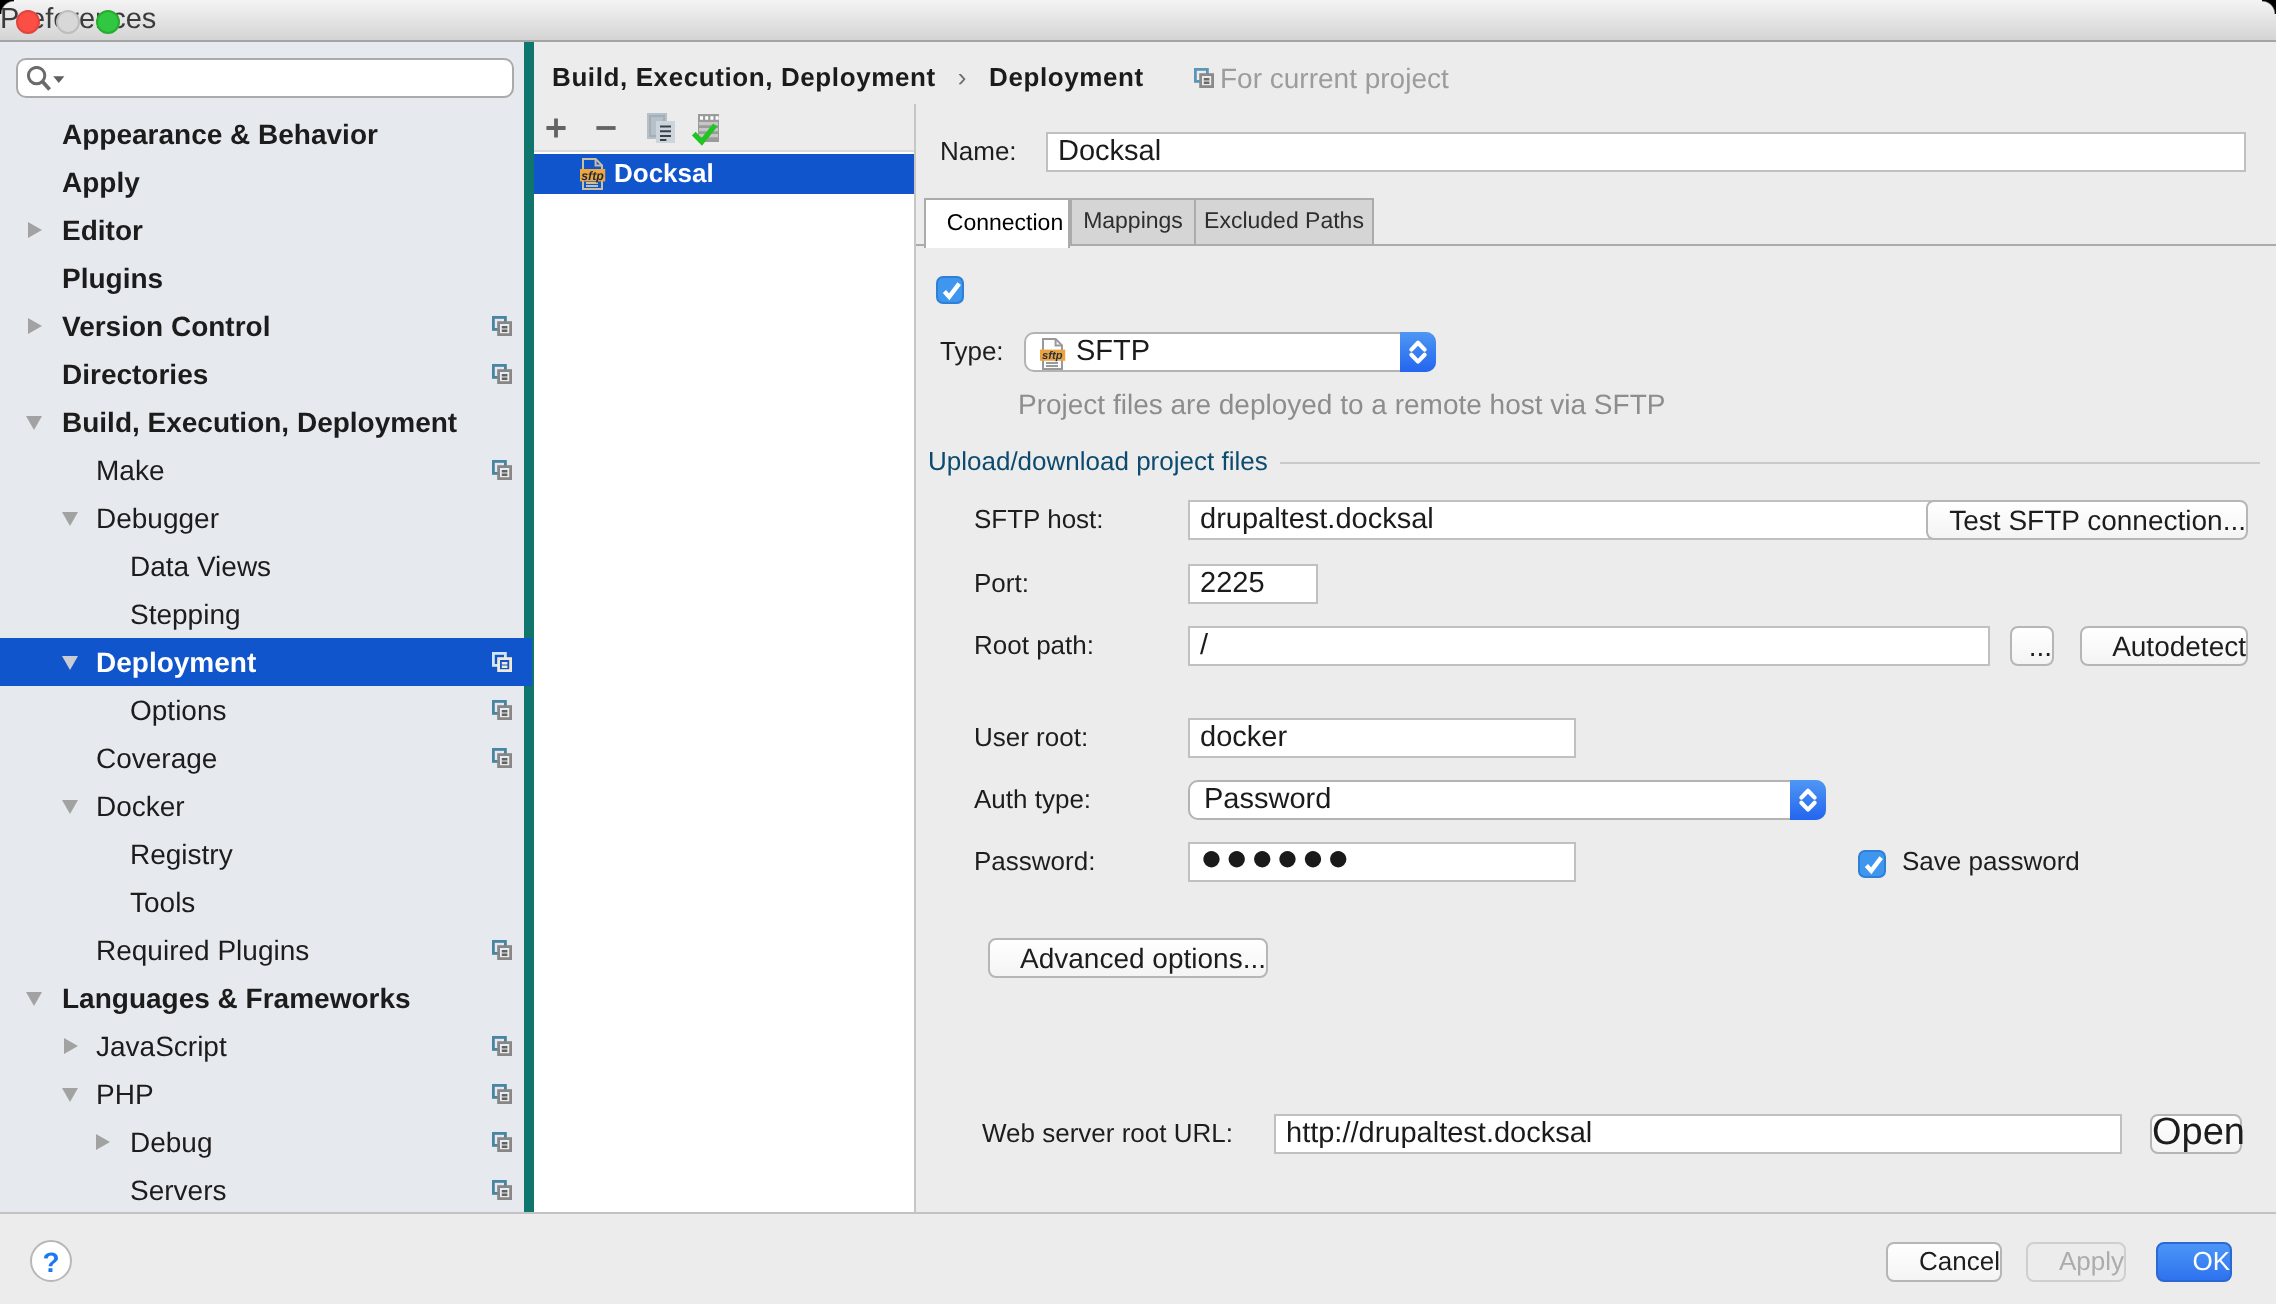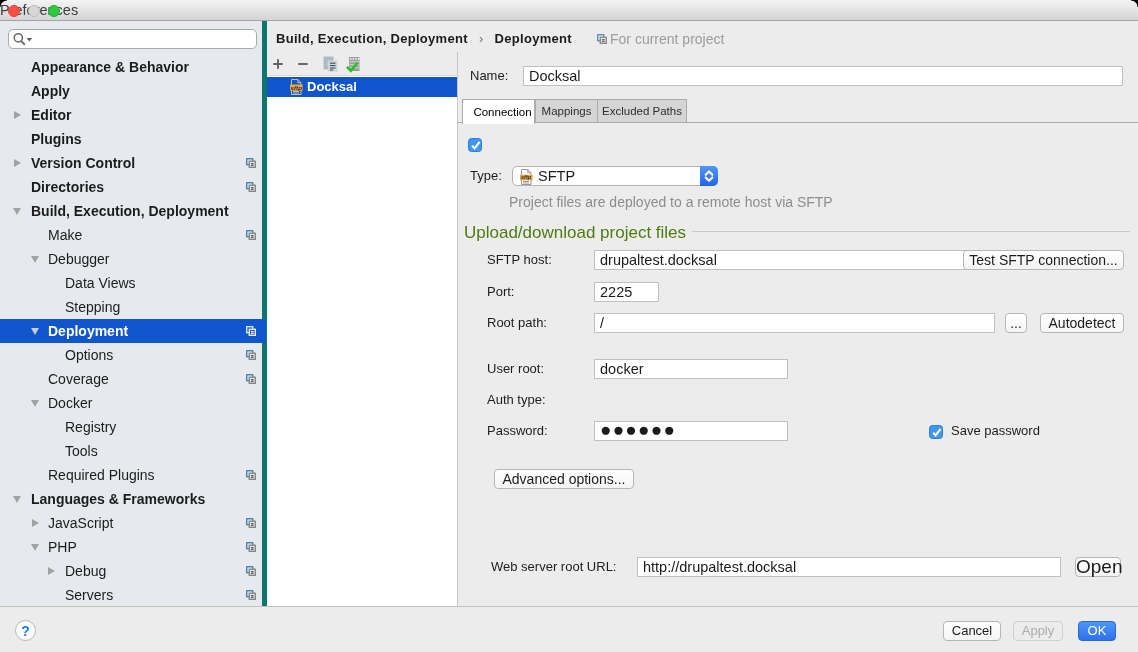"Upload/download project files" .grouphead { color: #4d7c0f -> #0c4a6e; font-size: 17px -> 13px }
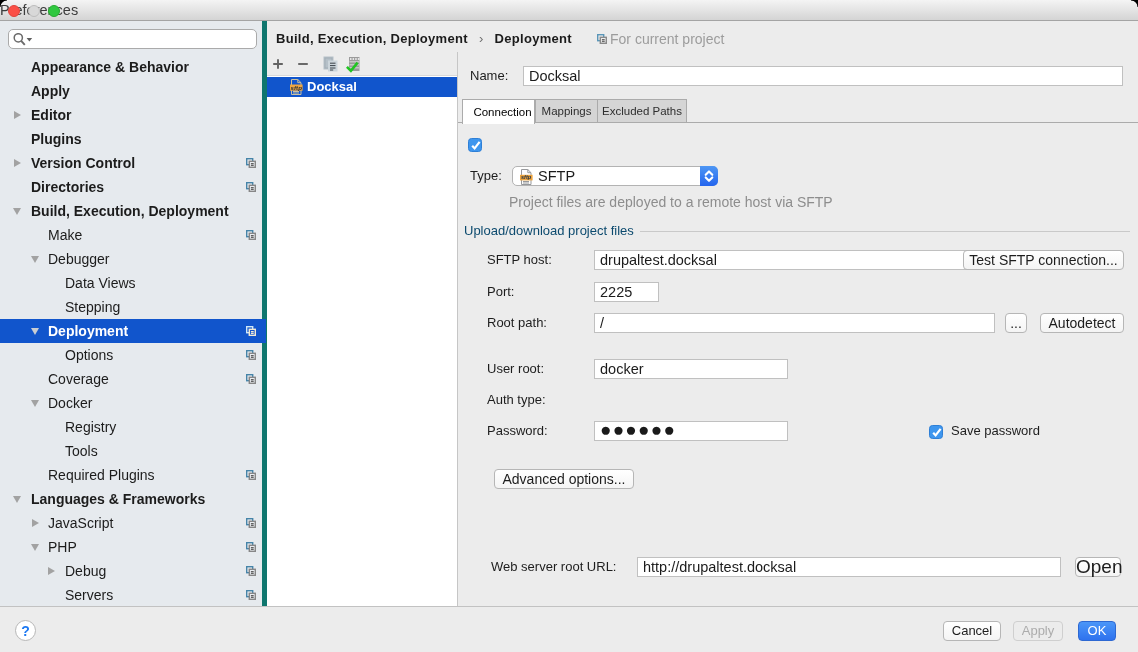"Test SFTP connection..." .btn { text-align: center -> right }
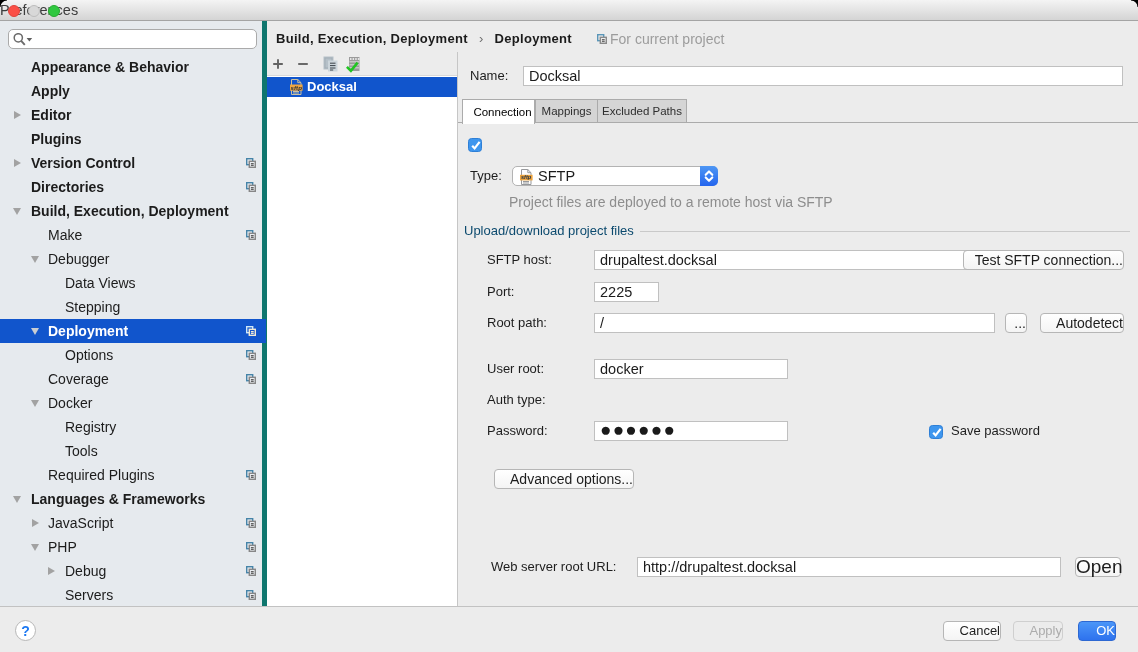"Password" div.select { html: none -> <div> <span>Password</span> <div><svg> <path></path> </svg></div> </div> }
